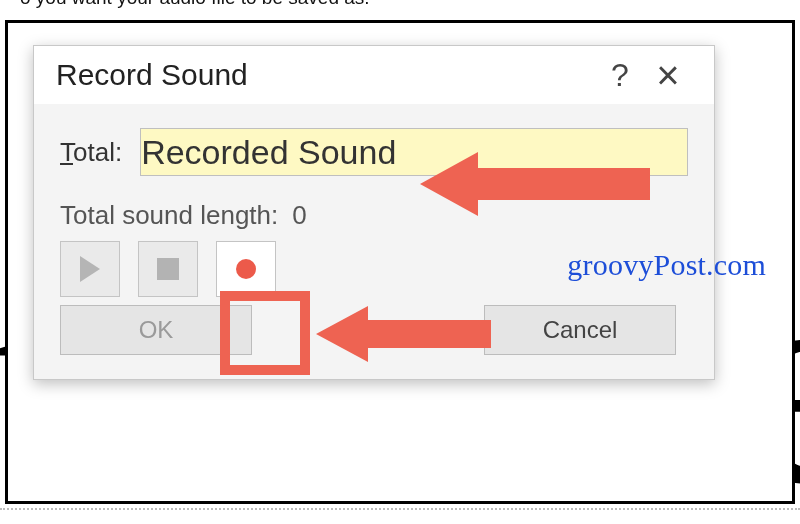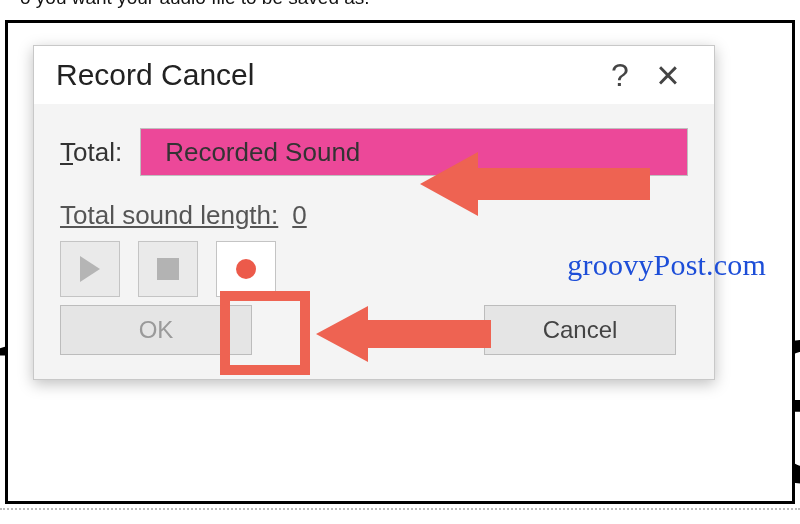"Record Cancel" span.title { text: Cancel -> Sound }
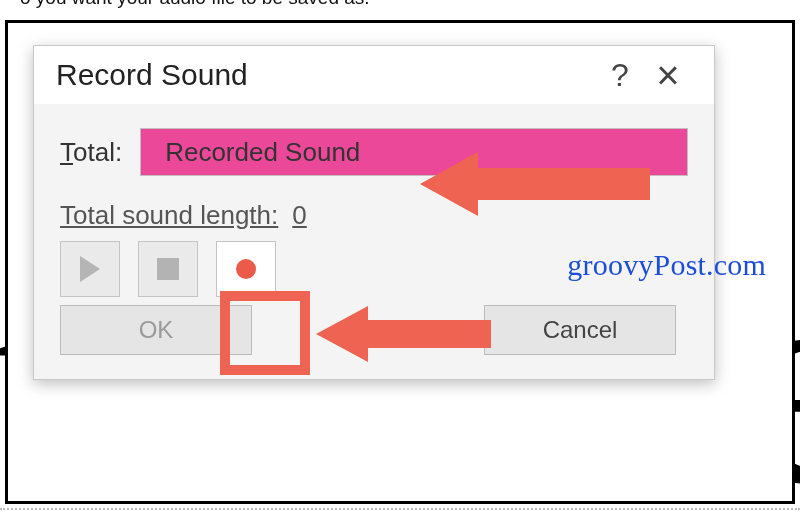"Recorded Sound" input.name { background: #ec4899 -> #fef9c3; font-size: 26px -> 34px; padding: 4px 24px -> 4px 0 }
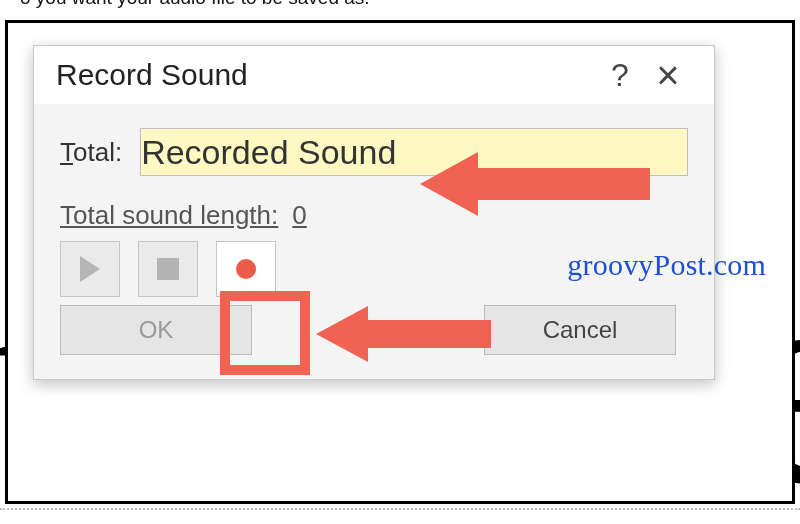"Total sound length:" .length-row { text-decoration: underline -> none }
